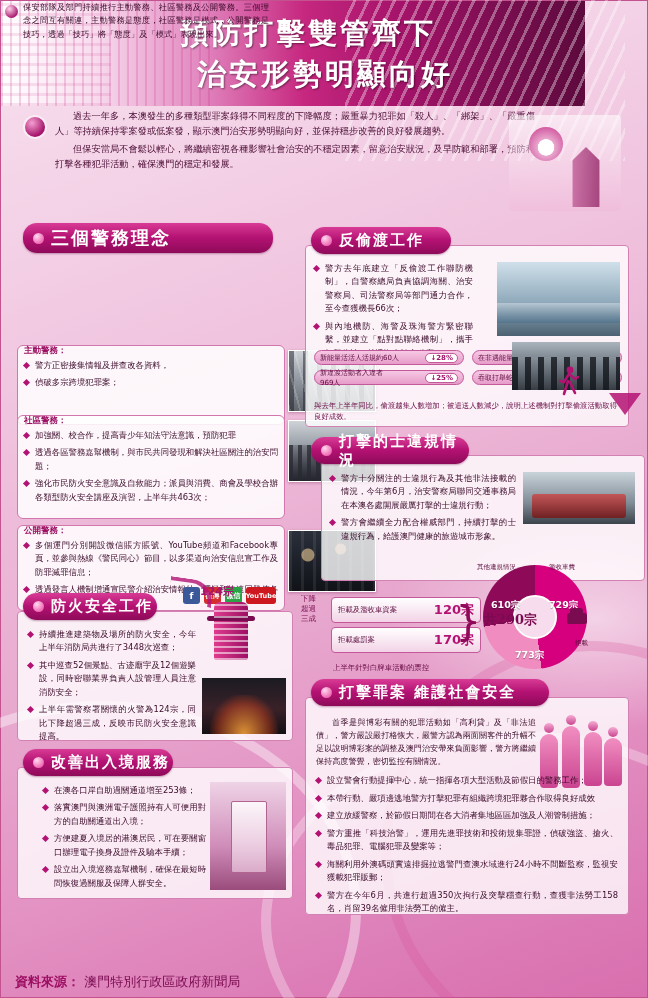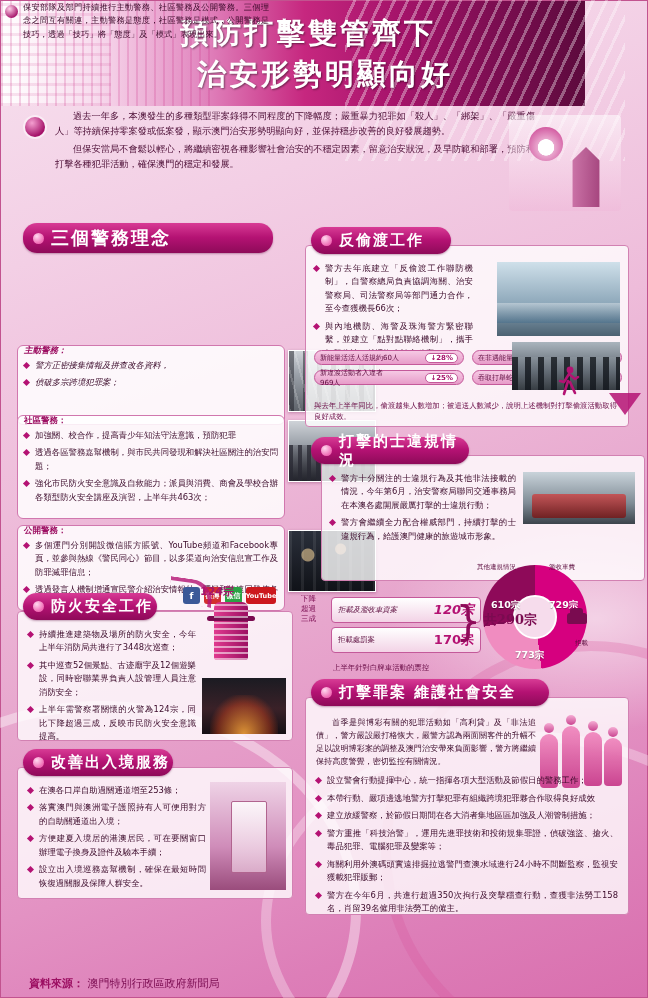"主動警務：" div.subcard { font-style: italic -> none }
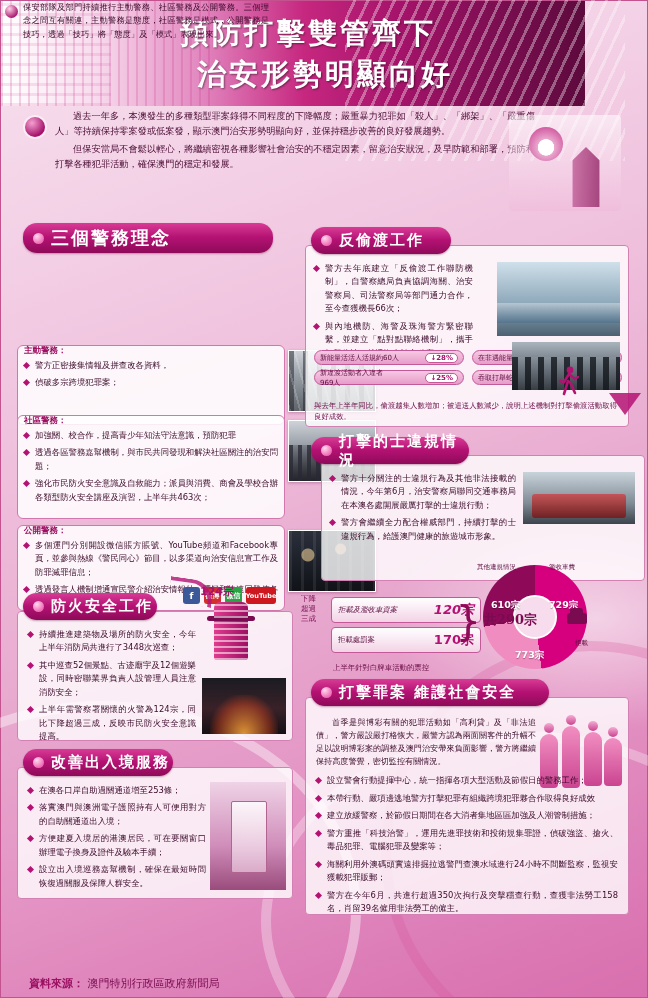"拒載及濫收車資案" div.tot-pill { font-style: italic -> none }
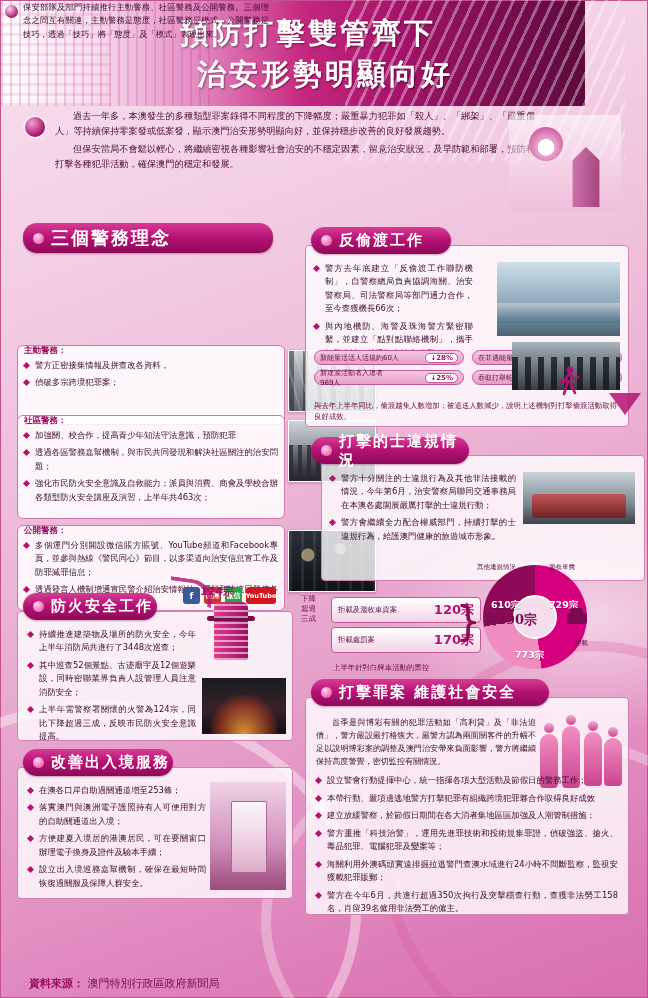"在澳各口岸自助過關通道增至253條；" #immi-panel { padding-left: none -> 15px }
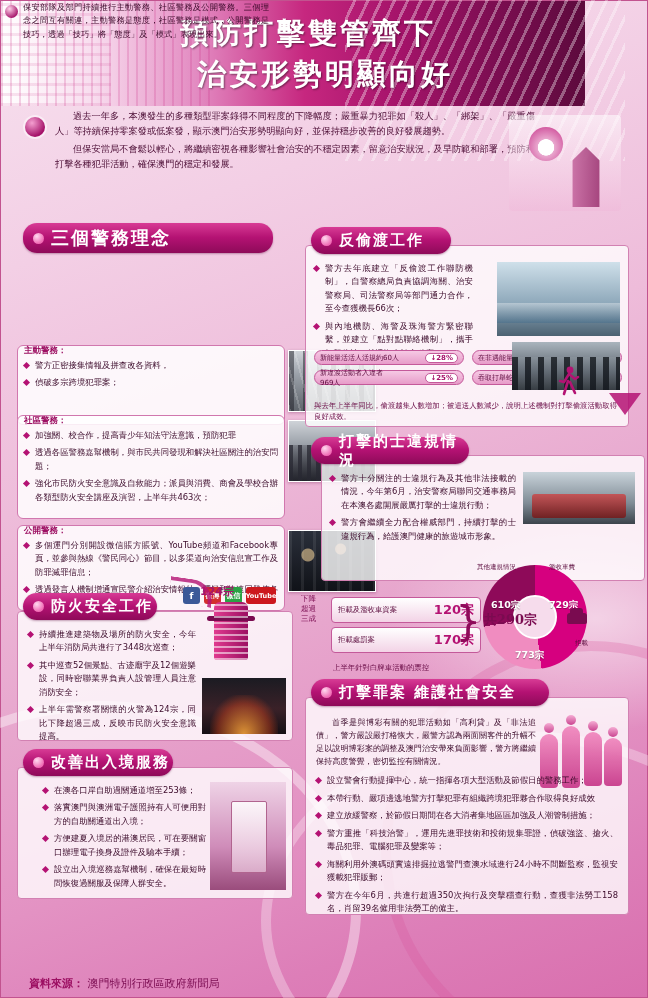"資料來源： 澳門特別行政區政府新聞局" .footer { font-size: 11px -> 13px; margin-left: 14px -> none }
